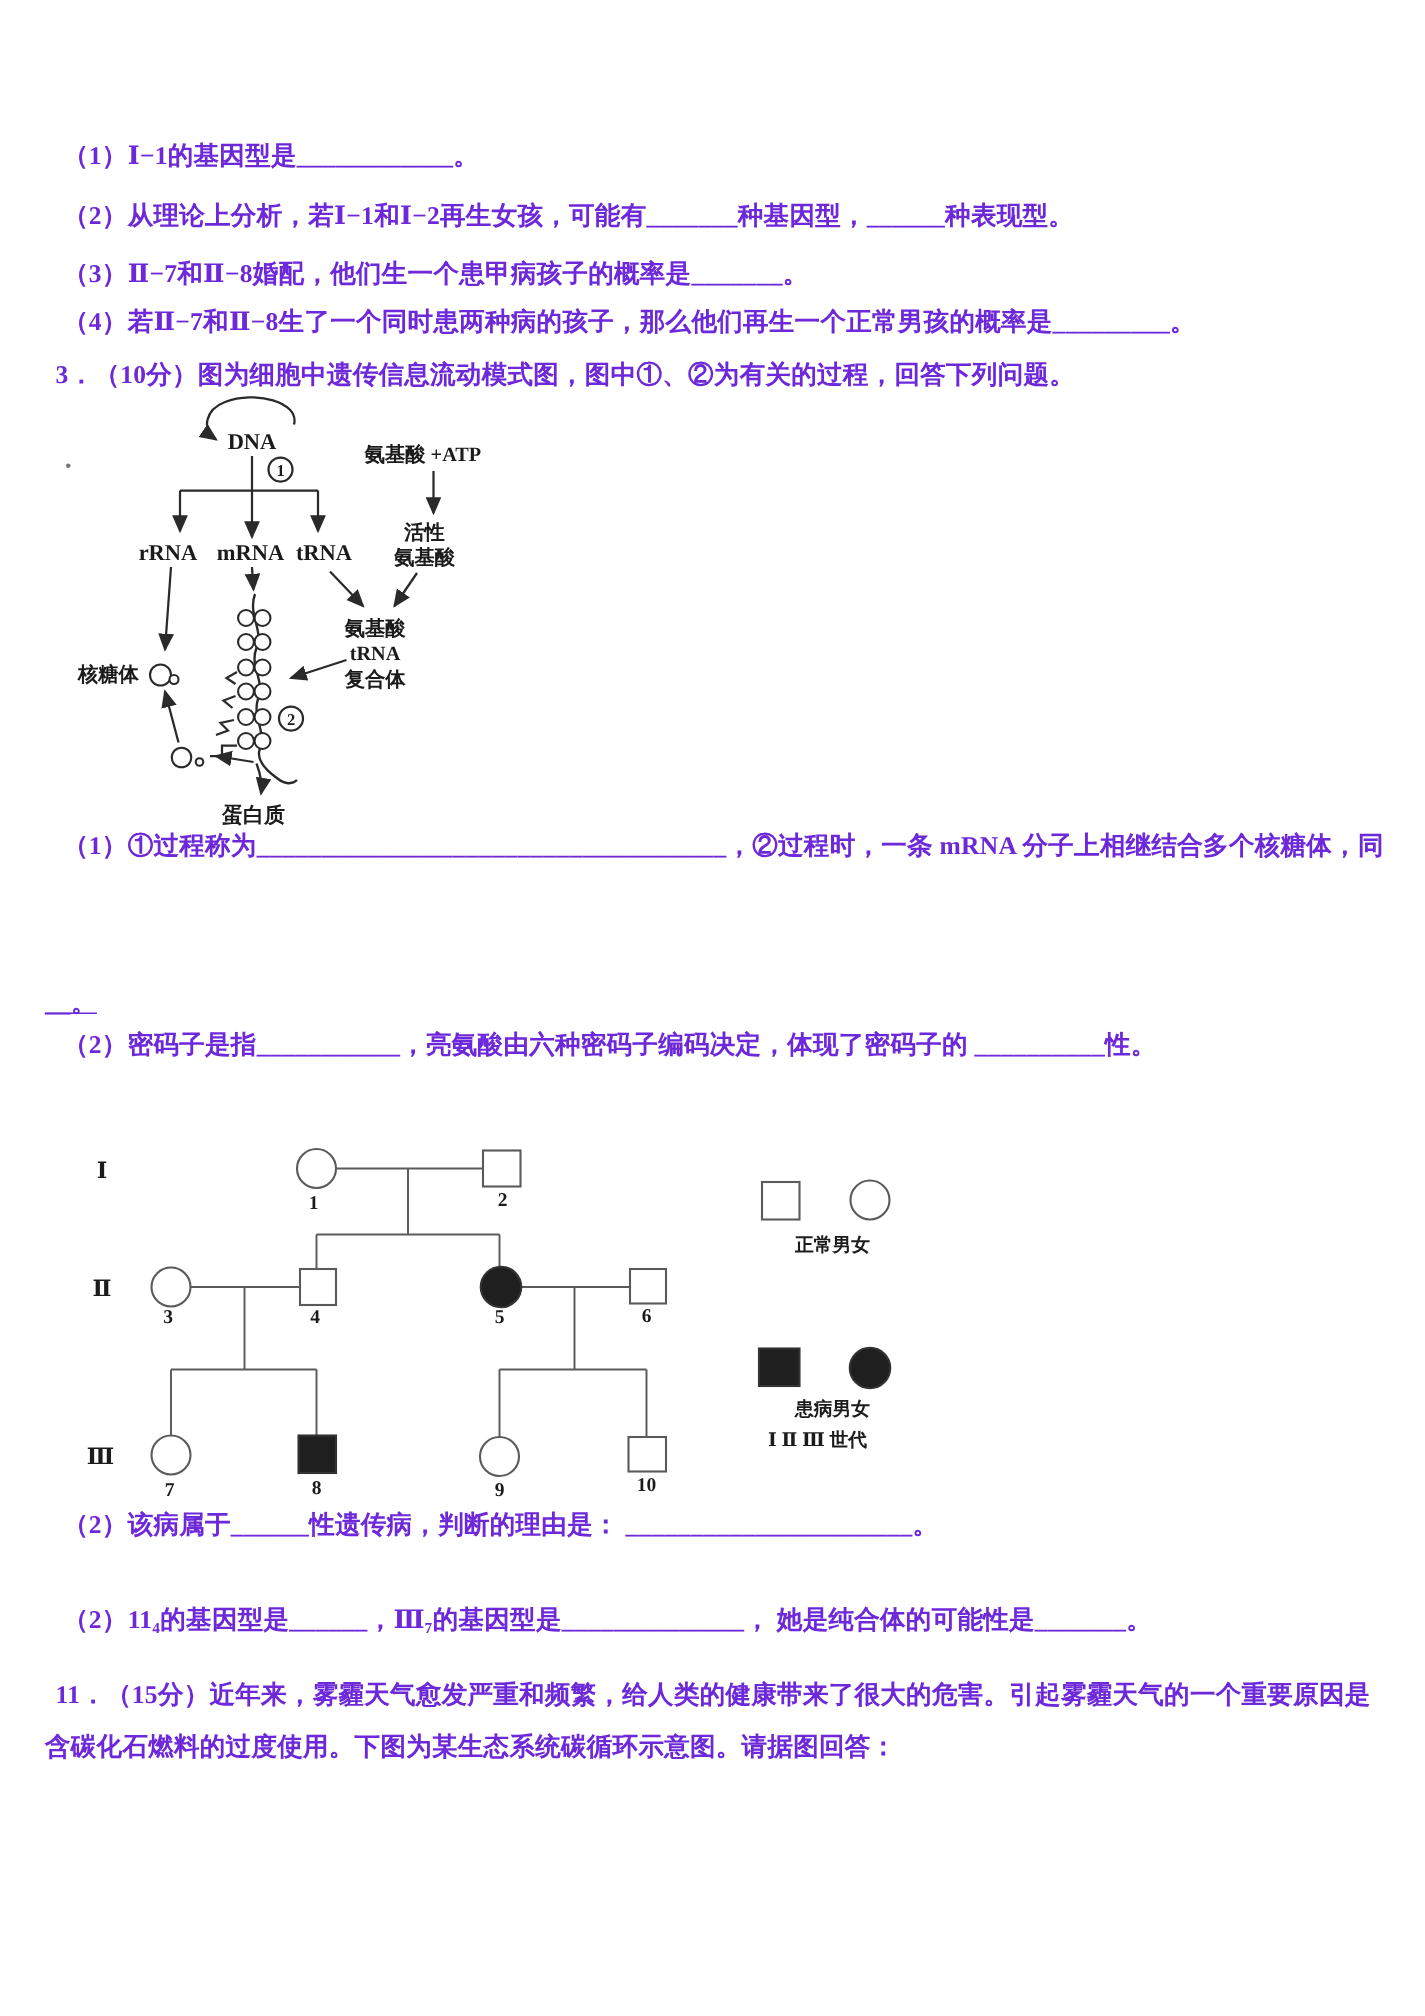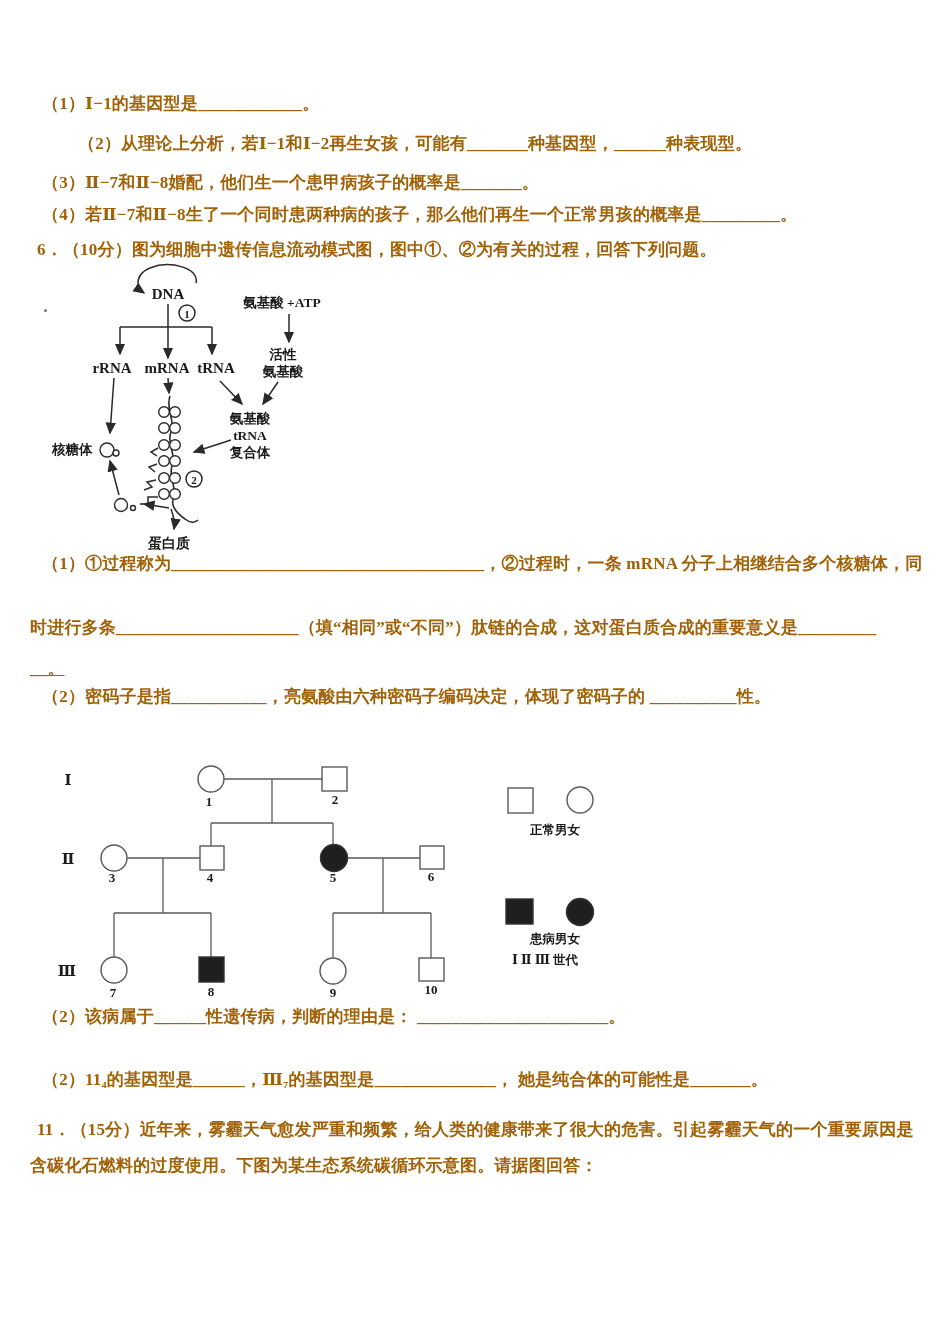"（1）Ⅰ−1的基因型是____________。" .tl { color: #a16207 -> #6d28d9 }
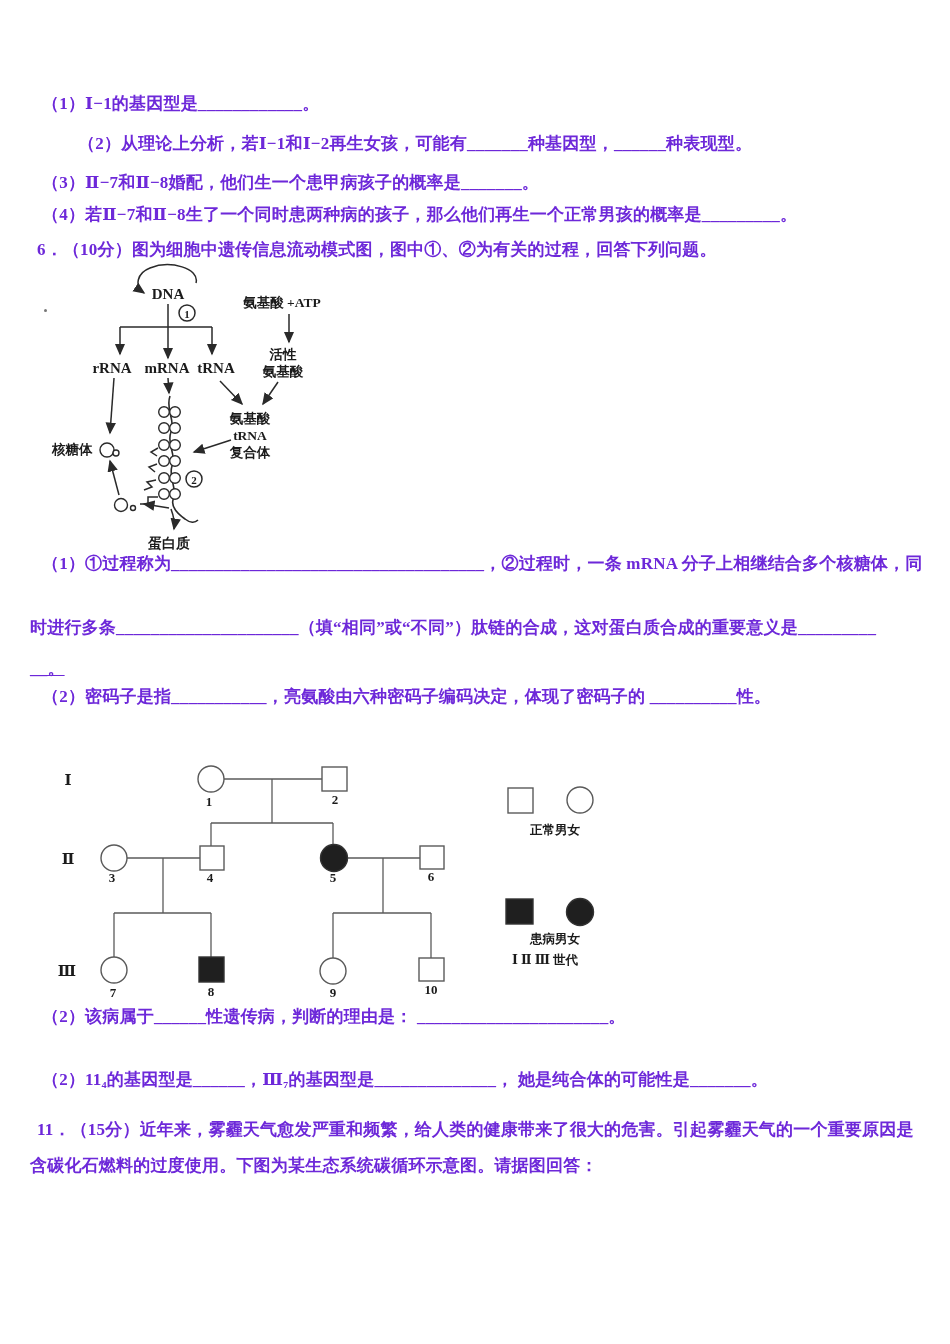"（2）从理论上分析，若Ⅰ−1和Ⅰ−2再生女孩，可能有_______种基因型，__" div.tl { margin-left: 36px -> none }
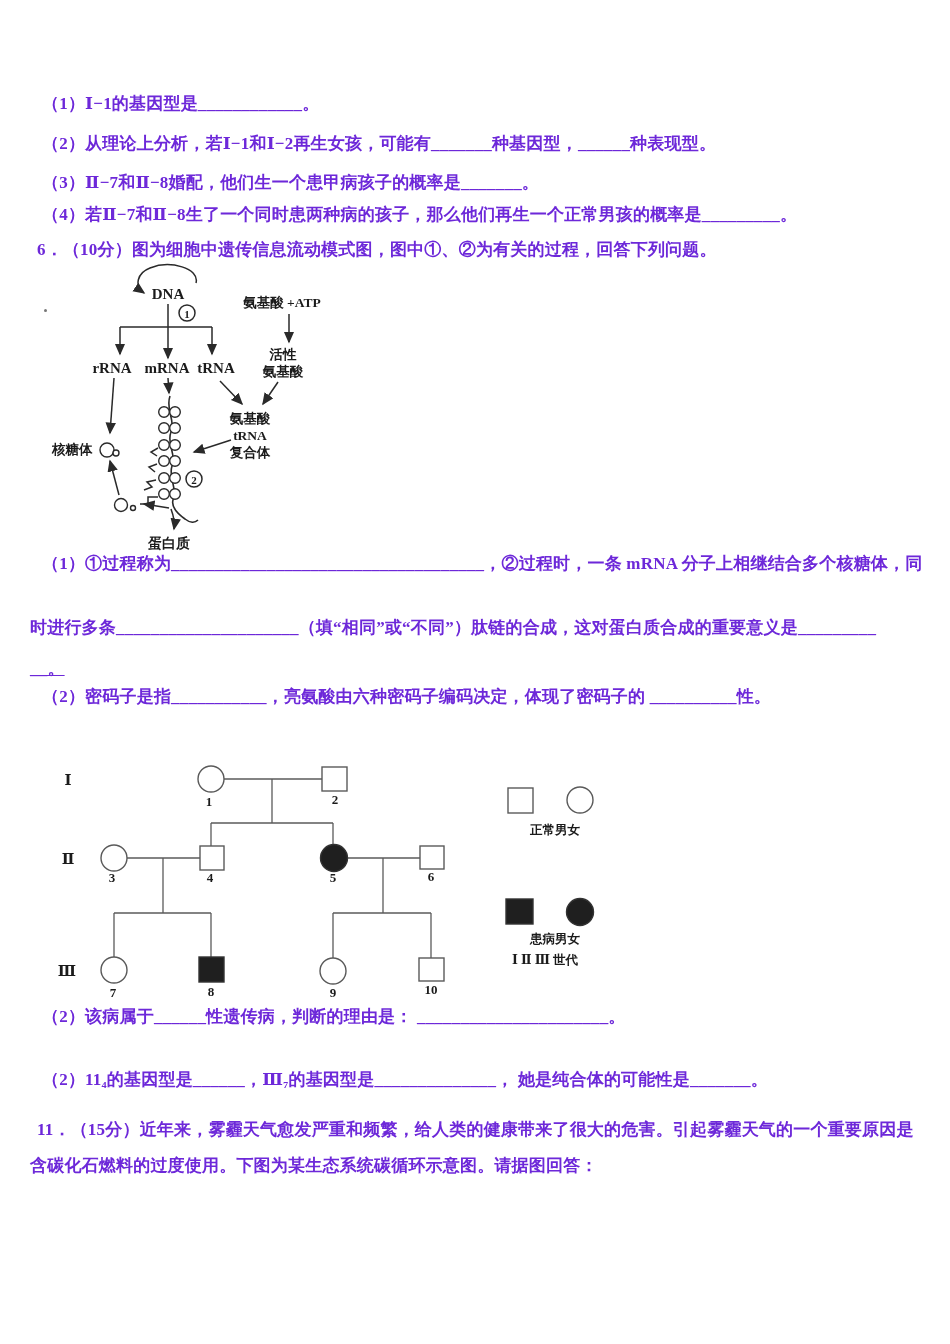"6．（10分）图为细胞中遗传信息流动模式图，图中①、②为有关的过程，回答下列问题" div.tl { text: 6 -> 3 }
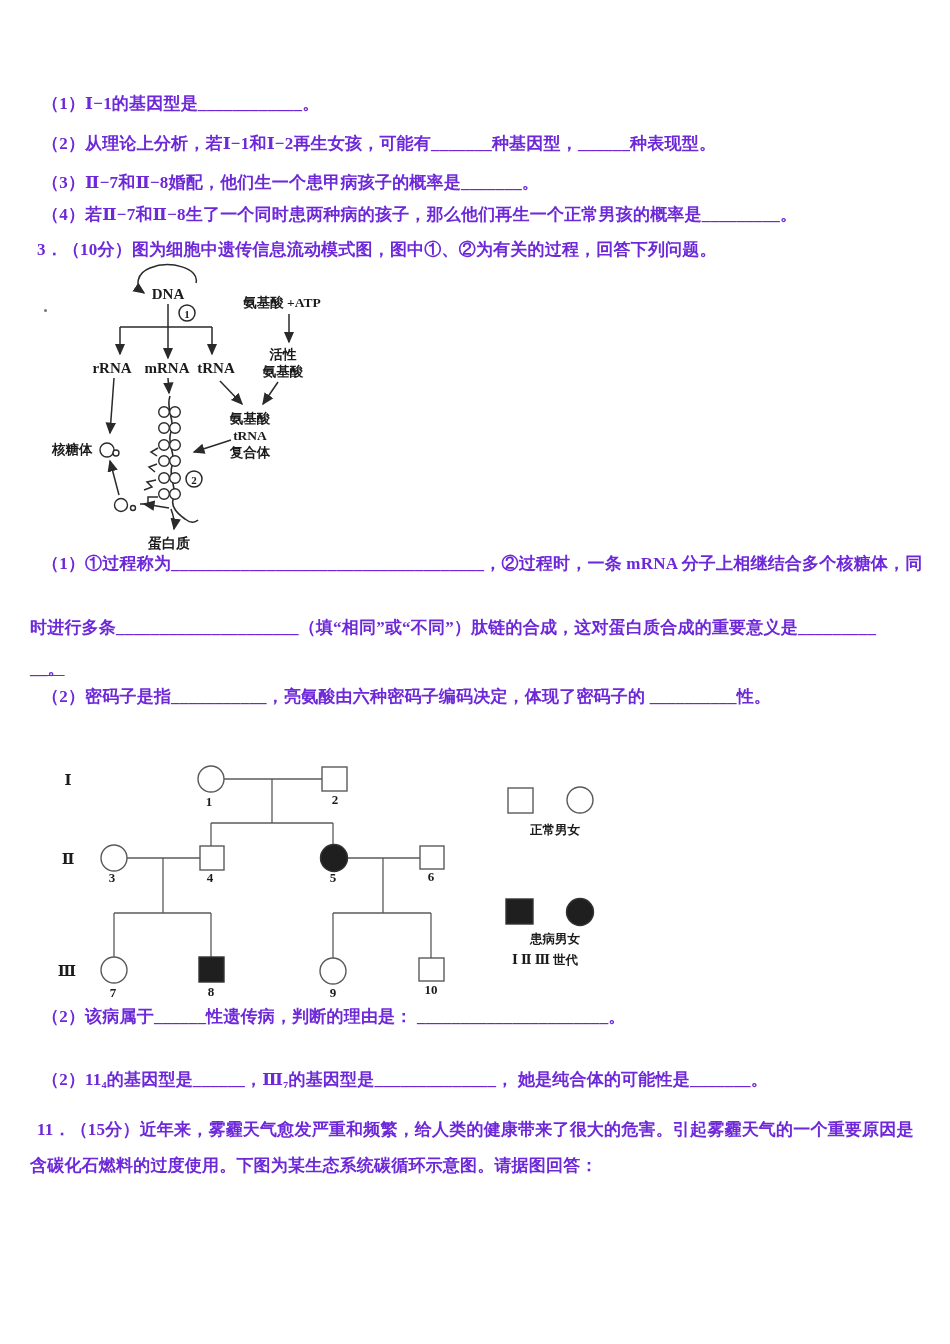"时进行多条_____________________（填“相同”或“不同”）肽链" div.tl { html: <div>时进行多条_____________________（填“相同”或“不同”）肽链的合成，这对蛋白质合成的重要意义是_________</div> -> none }
